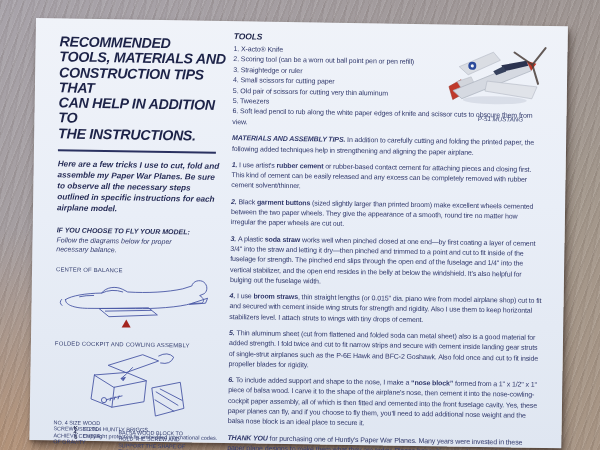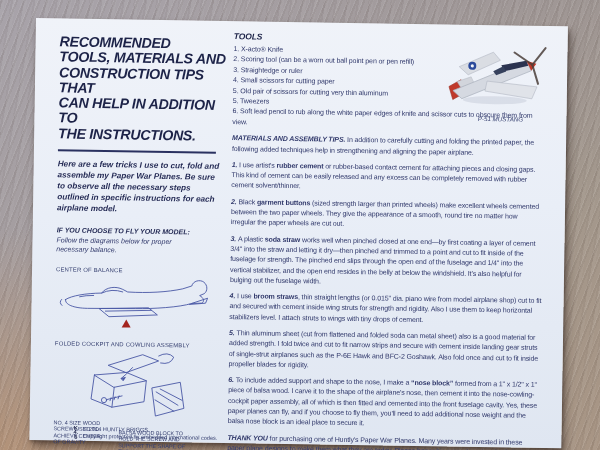"or rubber-based contact cement for" span { text: gaps -> first }
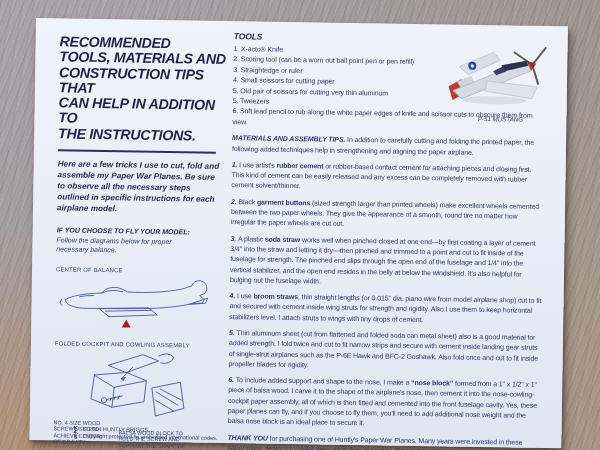"(sized strength larger than printed" span { text: strength larger than printed wheels -> slightly larger than printed broom }
